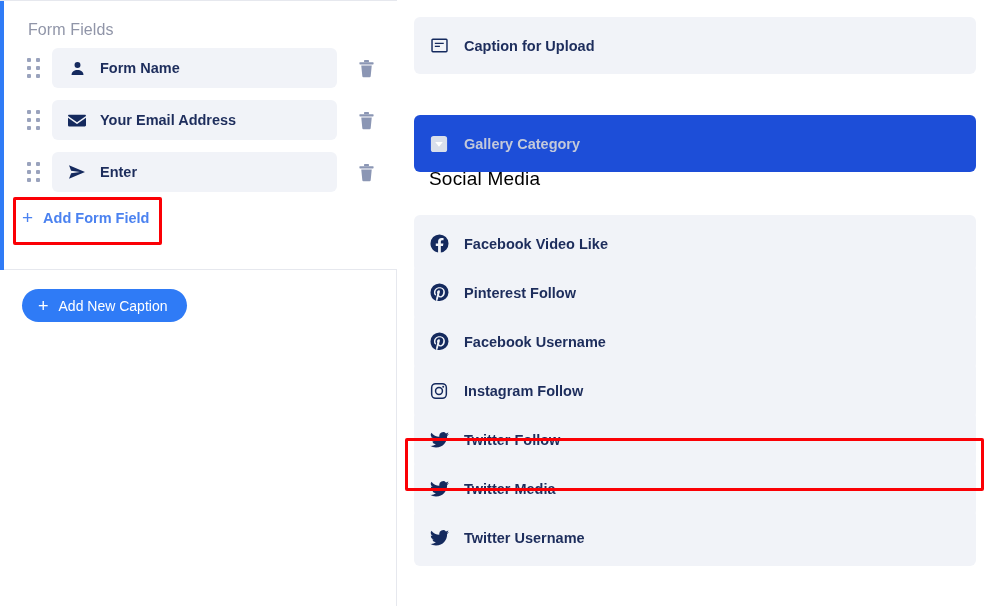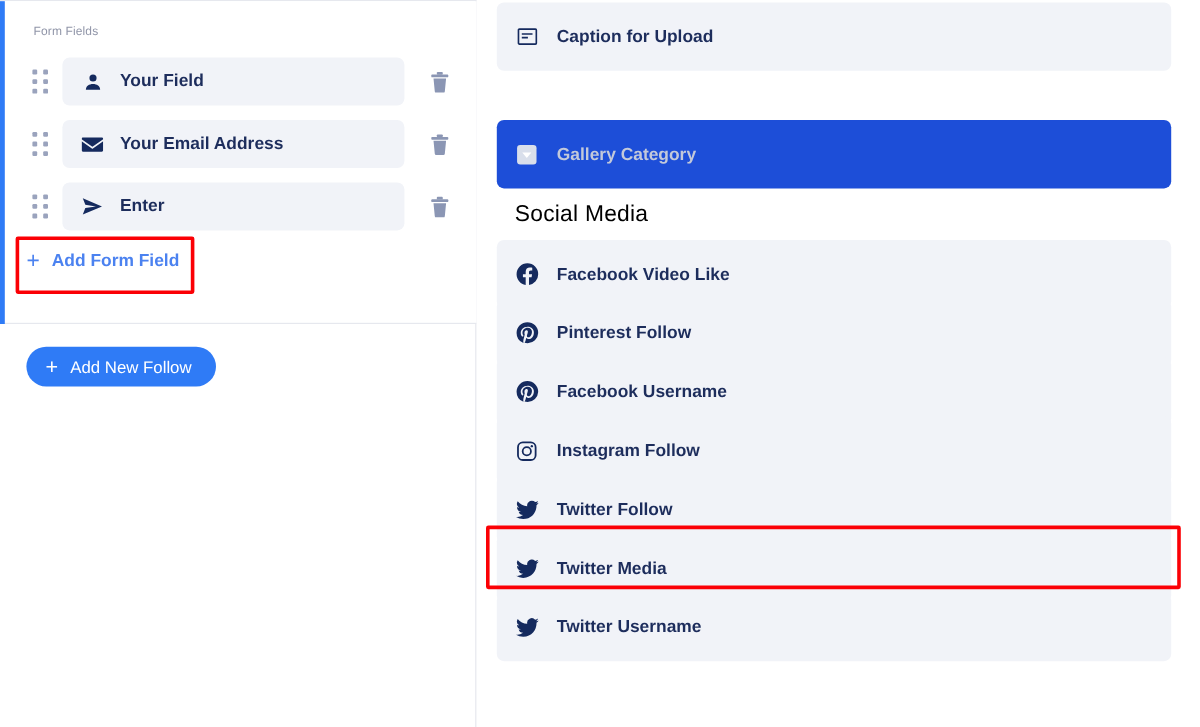"Form Fields" #form-fields-label { font-size: 10px -> 16px }
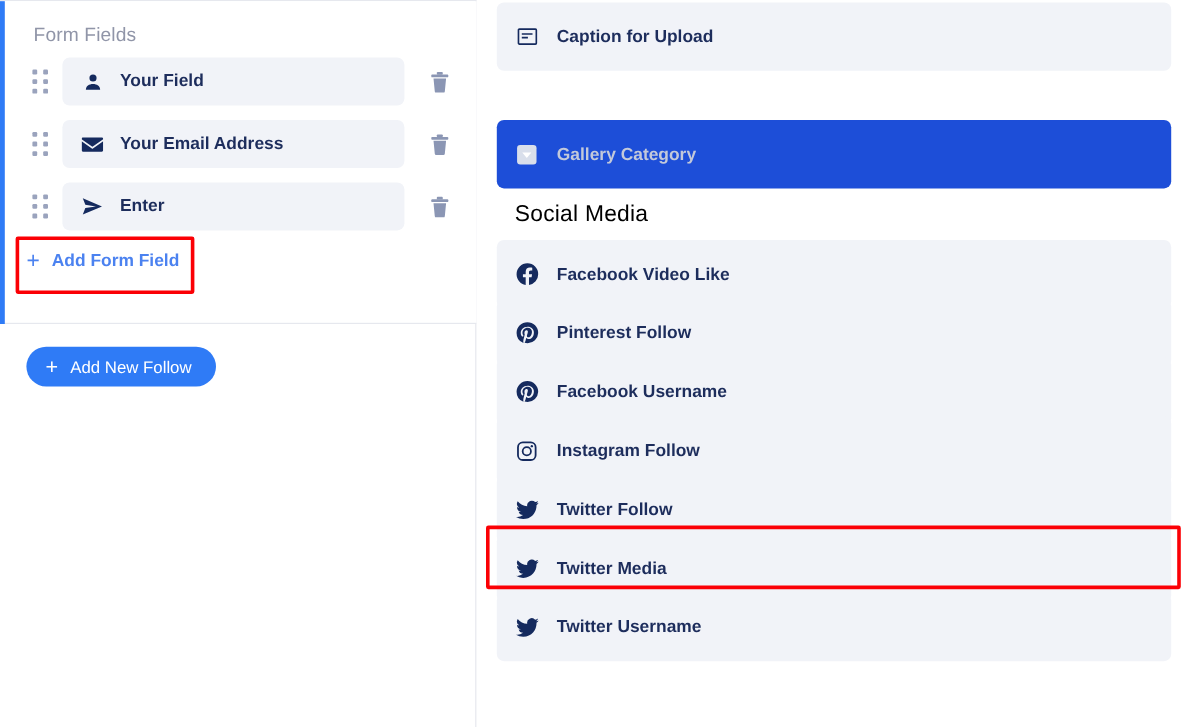"Caption for Upload" .opt-row { margin-top: none -> 15px }
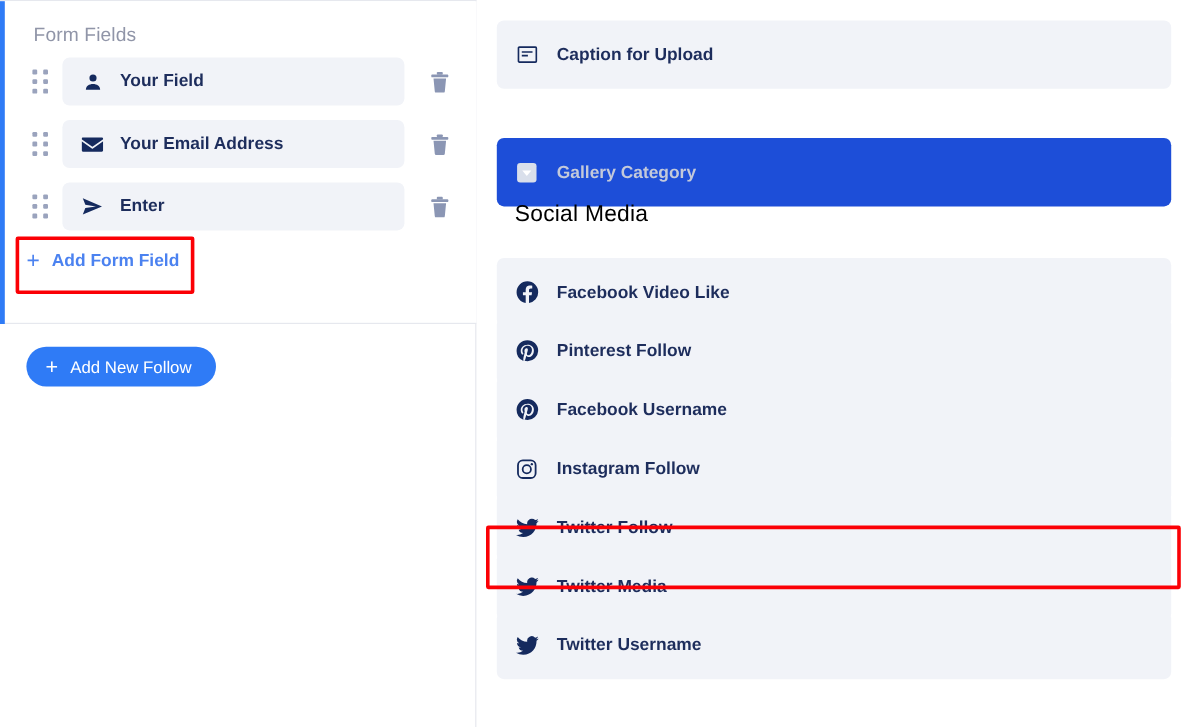"Your Field" span.flabel { text: Your Field -> Form Name }
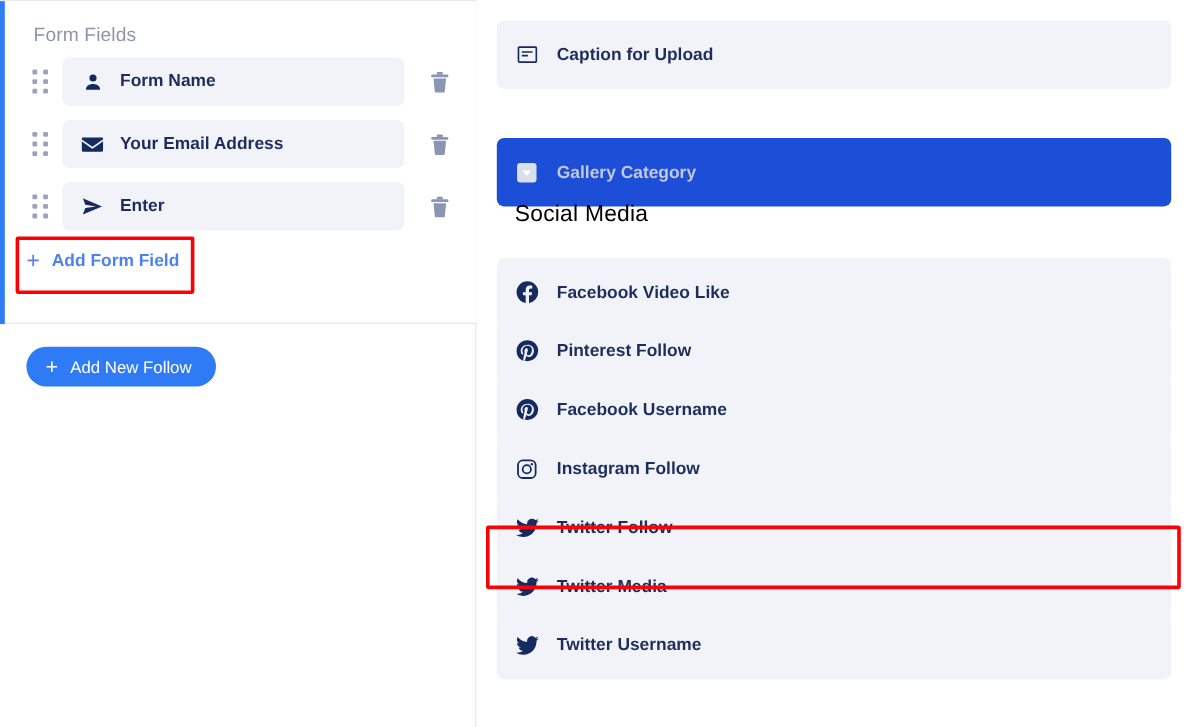"Add New Follow" span { text: Follow -> Caption }
